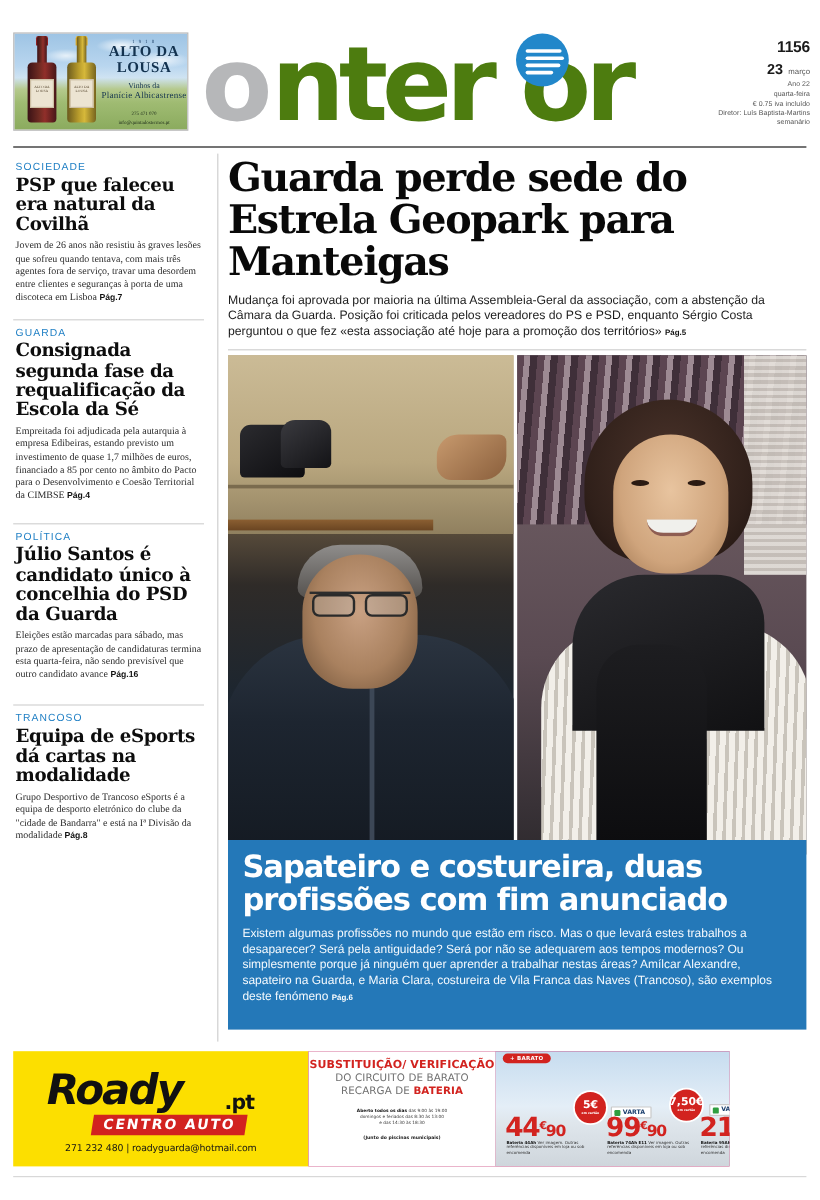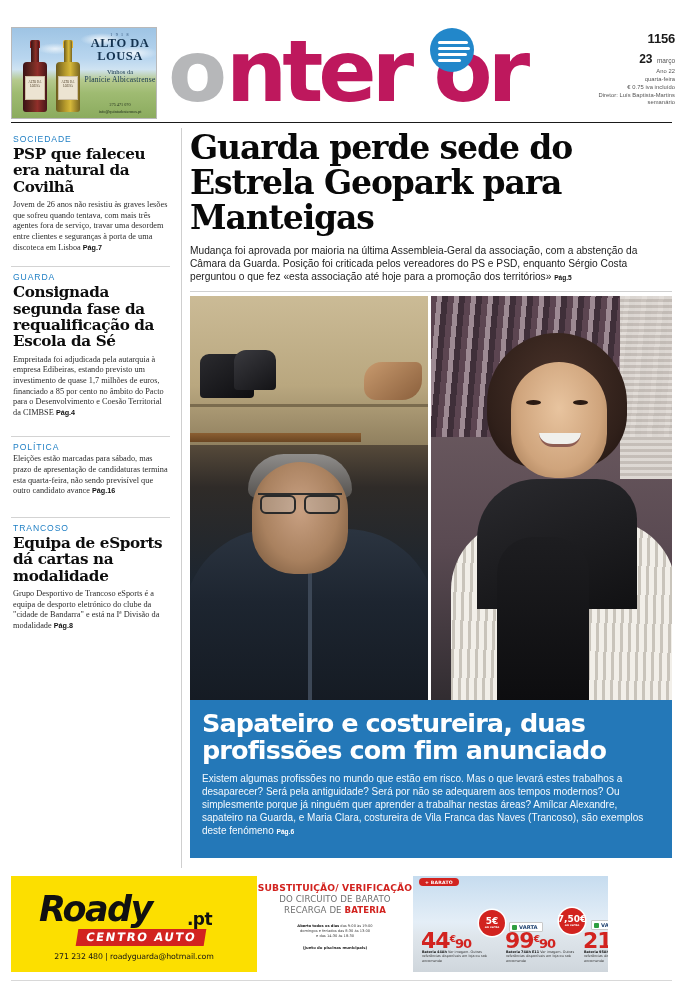"ALTO DA" .wine-ad { height: 92px -> 82px }
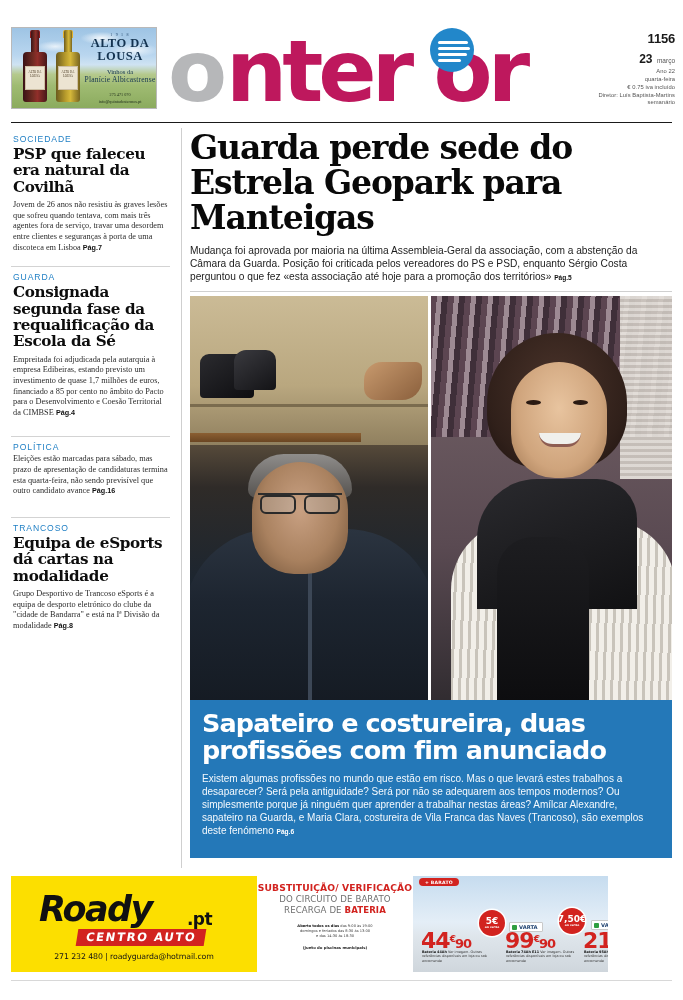"nter or" .logo-interior { color: #be185d -> #4d7c0f }
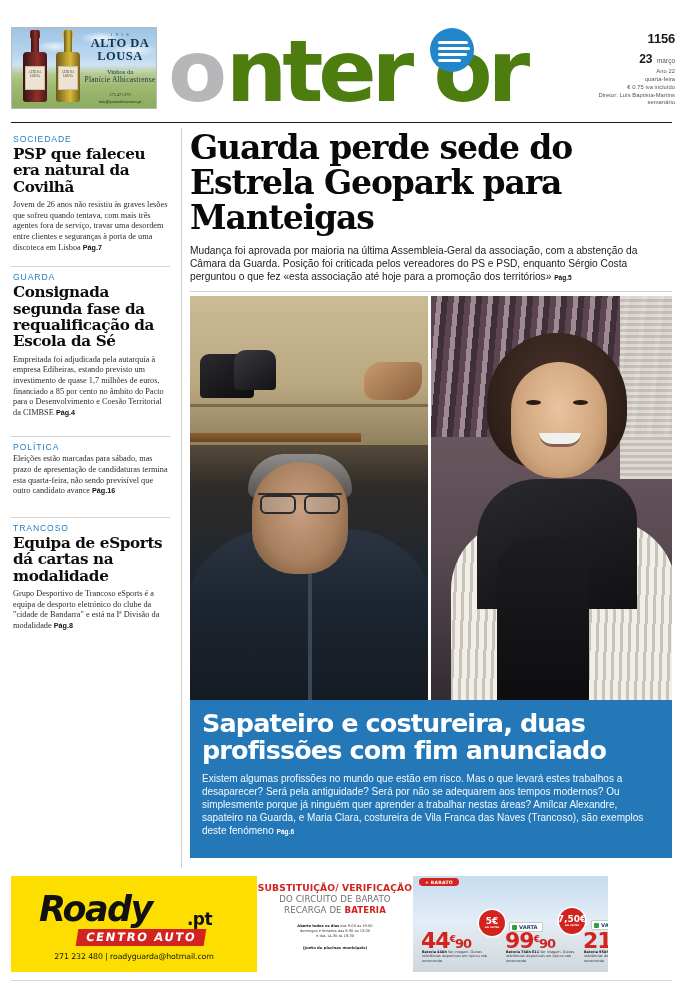"Júlio Santos é candidato único" div.brief-title { html: none -> <div>Júlio Santos é candidato único à concelhia do PSD da Guarda</div> }
